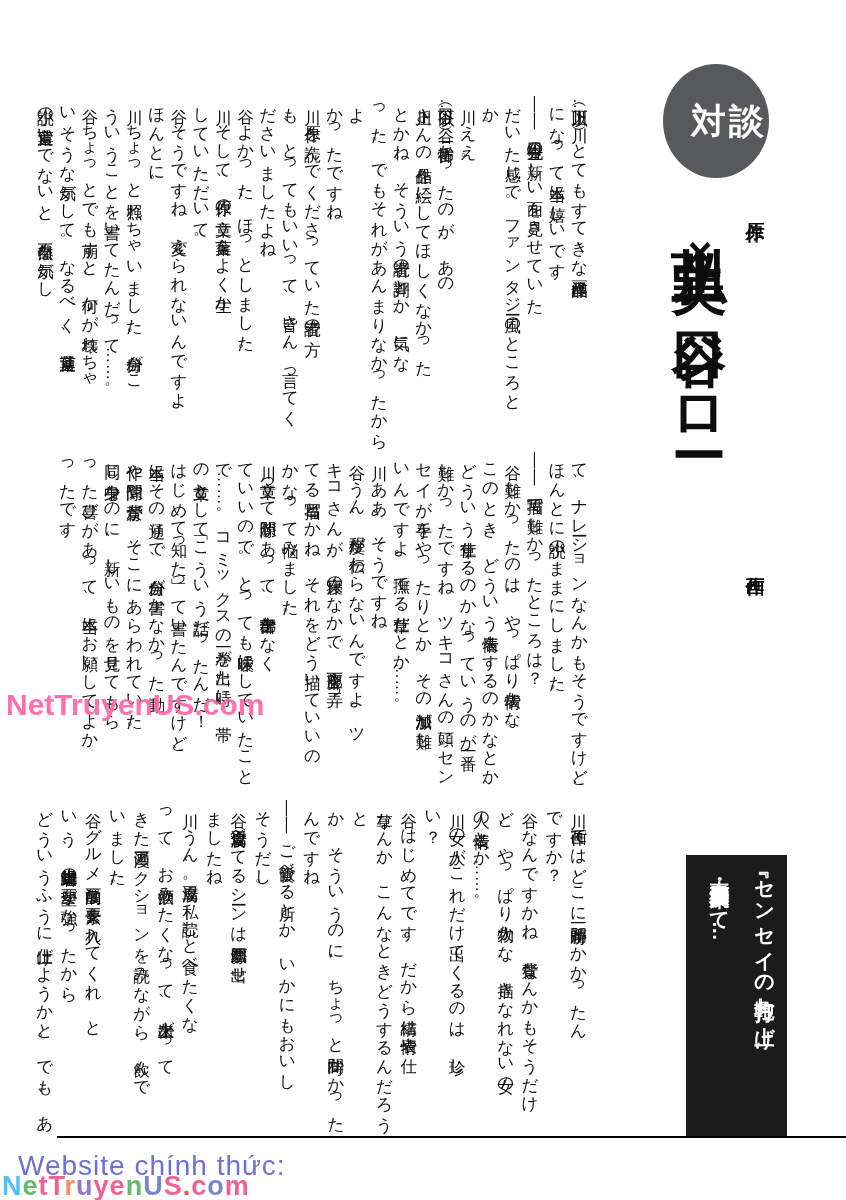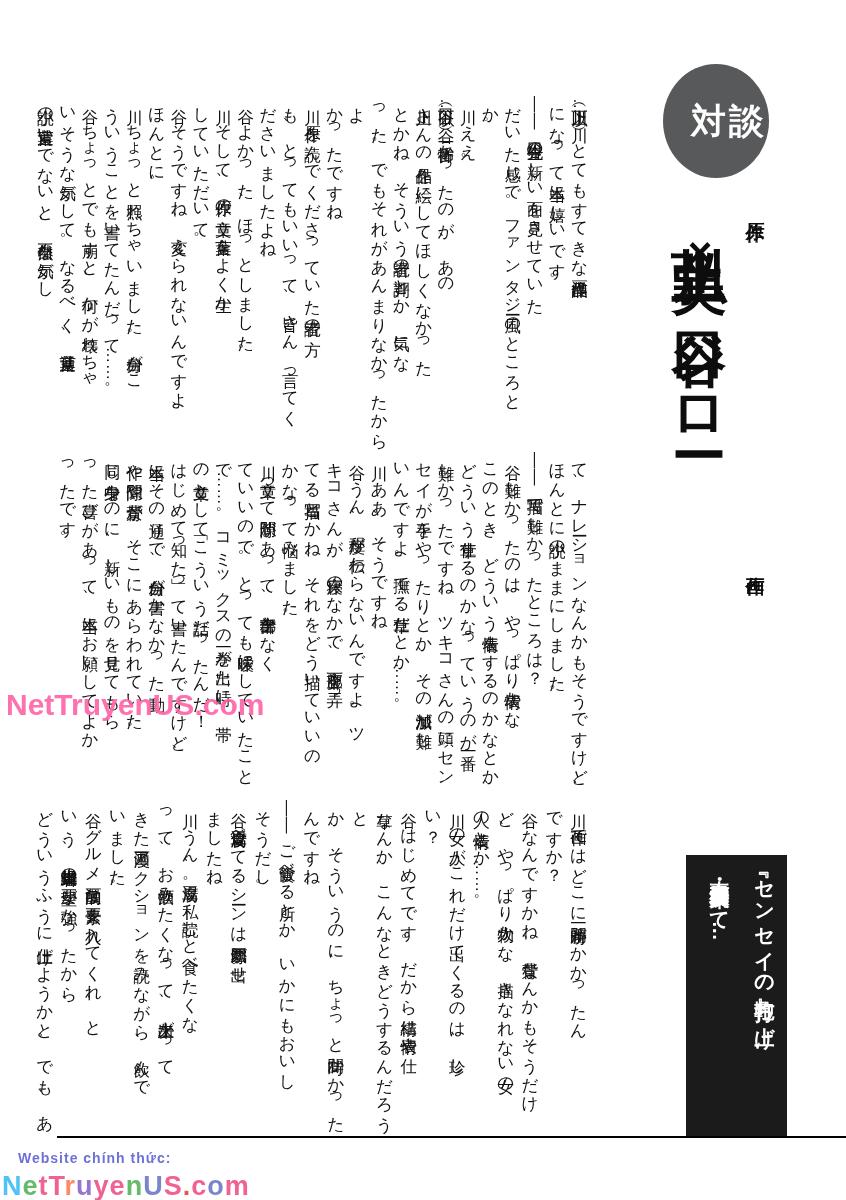"Website chính thức:" #footer-label { font-size: 14px -> 28px; font-weight: bold -> normal }
